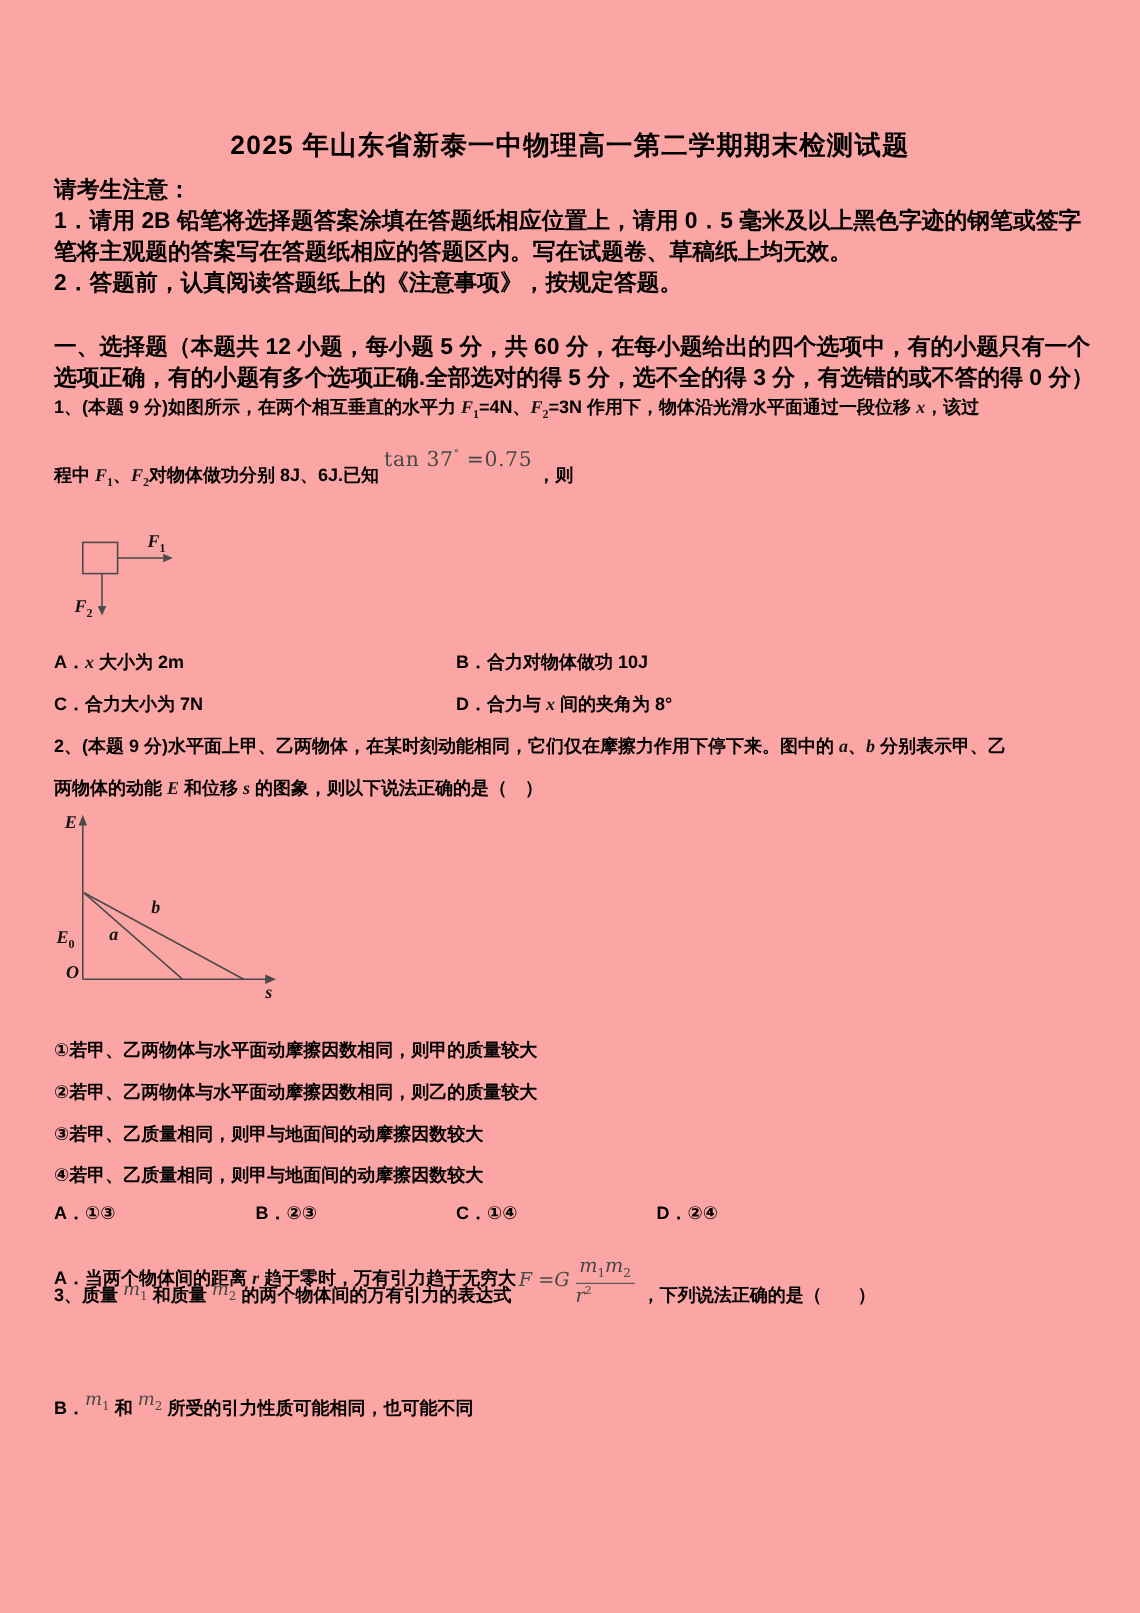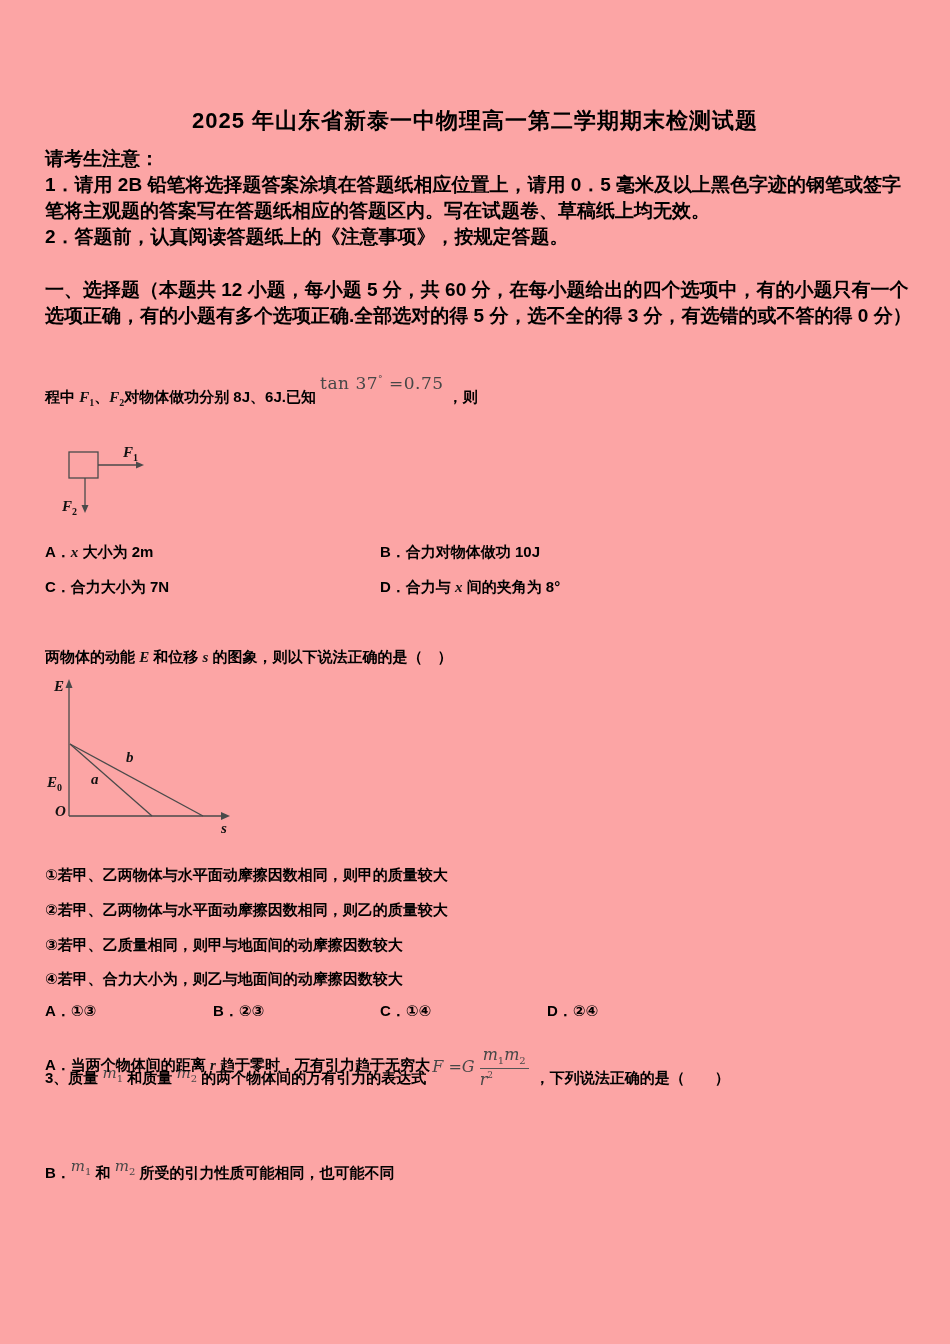"1、(本题 9 分)如图所示，在两个相互垂直的水平力 F1=4N、F2=3N" div.line { html: none -> <div><span>1、(本题 9 分)如图所示，在两个相互垂直的水平力 </span><span>F</span><span>1</span><span>=4N、</span><span>F</span><span>2</span><span>=3N 作用下，物体沿光滑水平面通过一段位移 </span><span>x</span><span>，该过</span></div> }
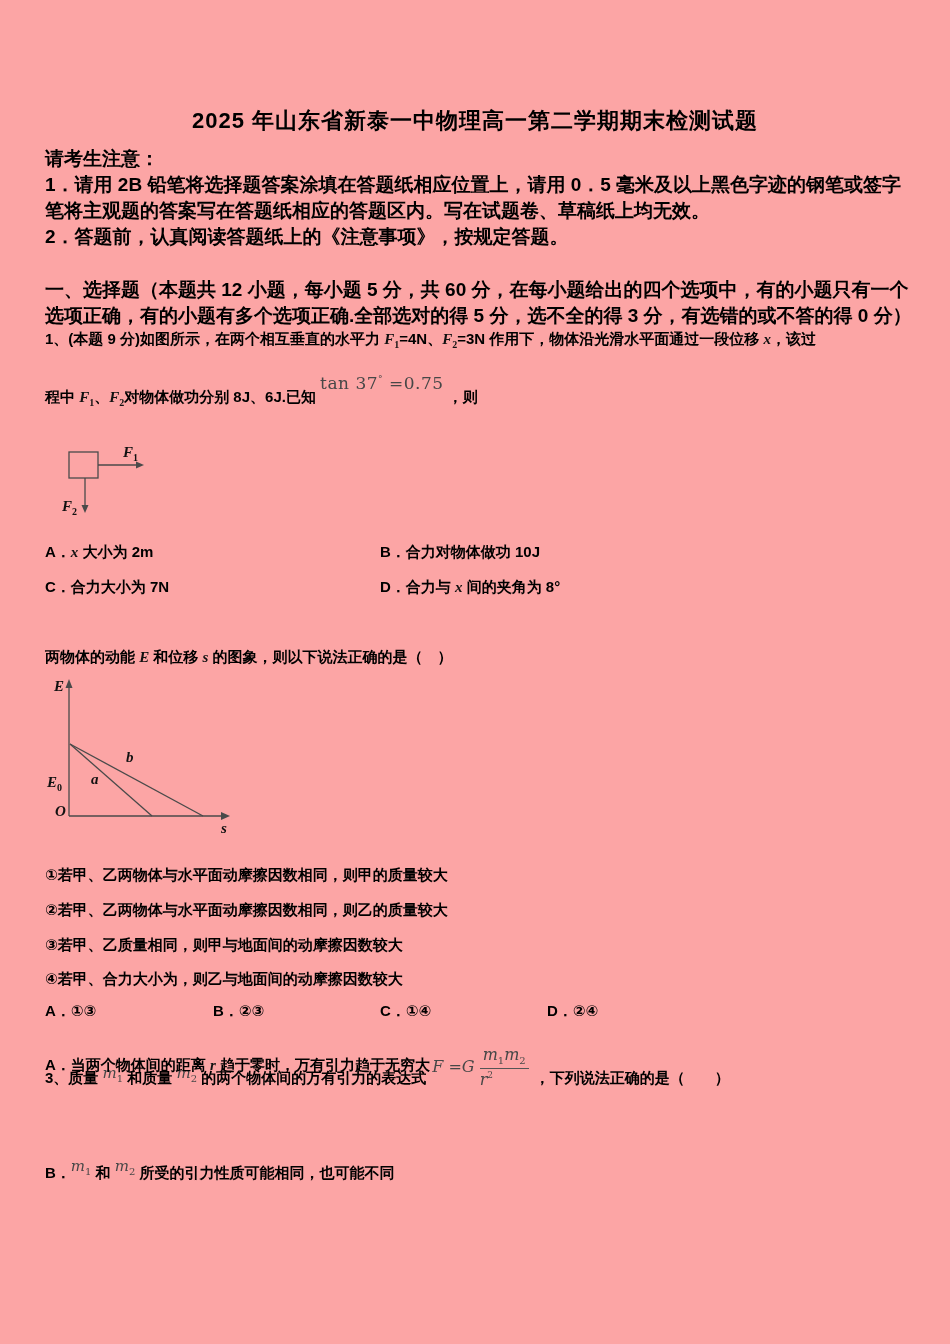"2、(本题 9" div.line { html: none -> <div><span>2、(本题 9 分)水平面上甲、乙两物体，在某时刻动能相同，它们仅在摩擦力作用下停下来。图中的 </span><span>a</span><span>、</span><span>b</span><span> 分别表示甲、乙</span></div> }
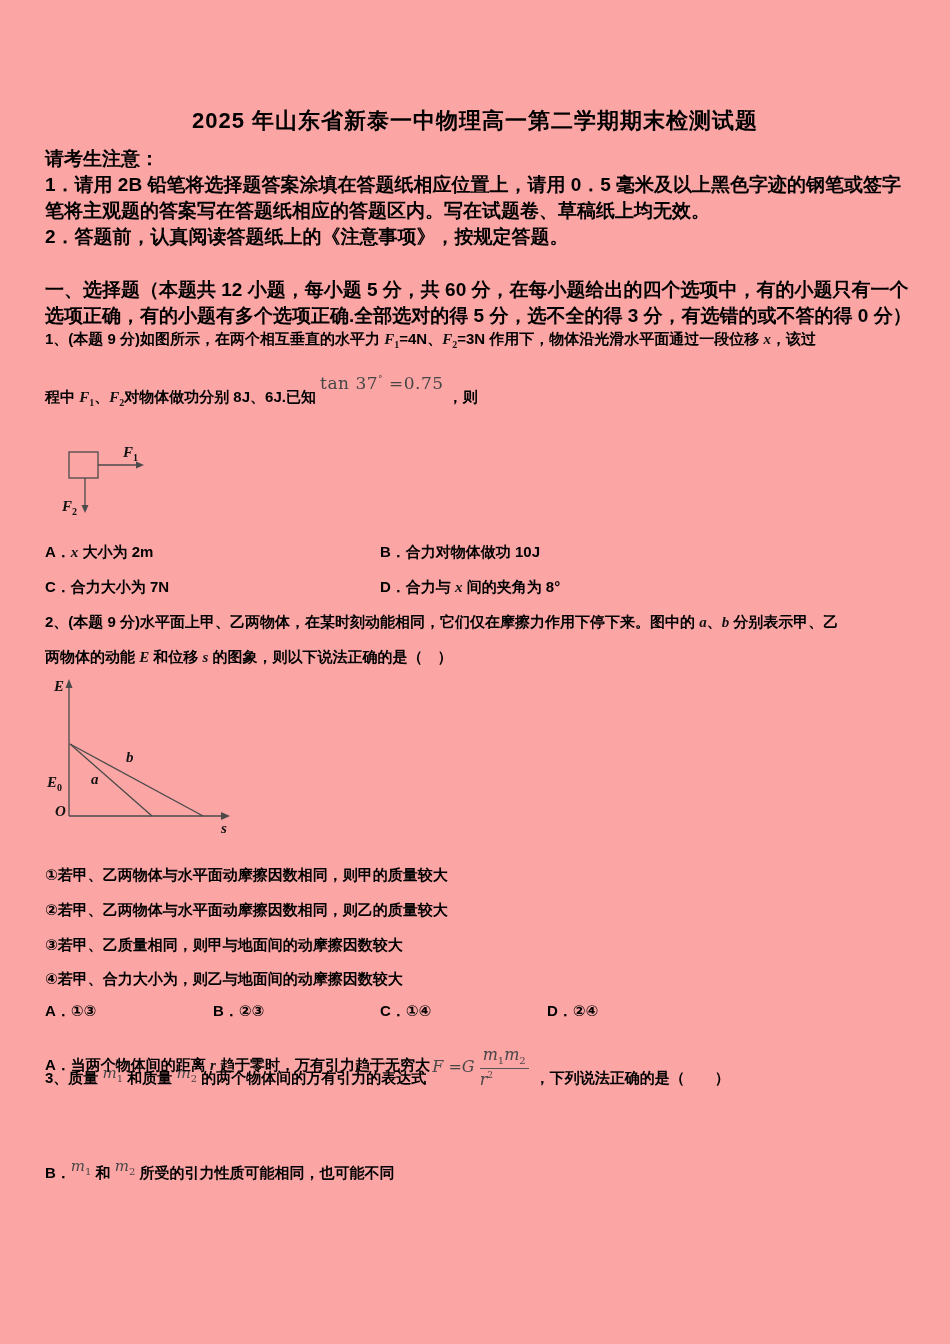"④若甲、合力大小为，则乙与地面间的动摩擦因数较大" div.line { text: 合力大小为，则乙 -> 乙质量相同，则甲 }
